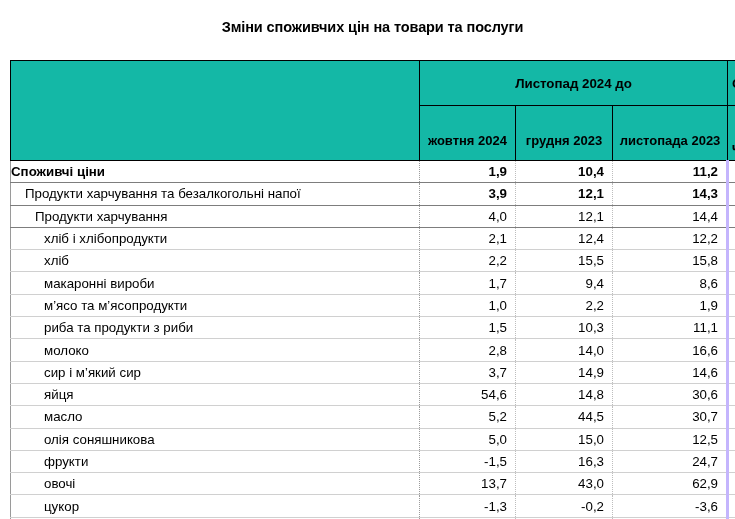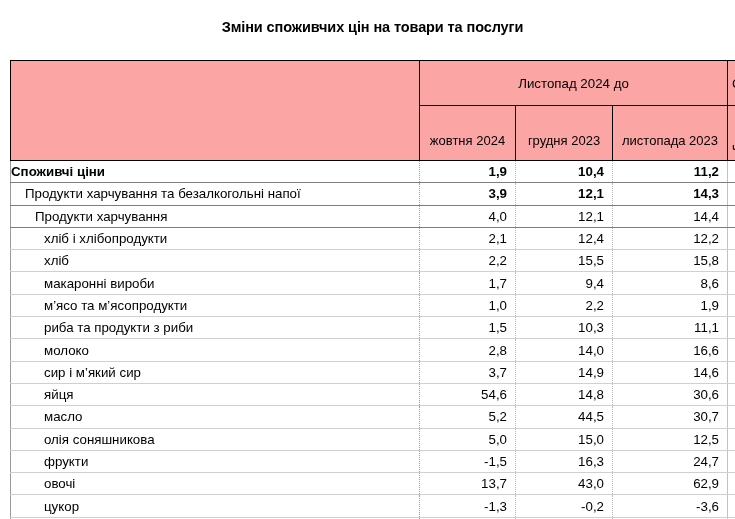"Листопад 2024 до" thead td, thead th { background: #fca5a5 -> #14b8a6; font-weight: normal -> bold }
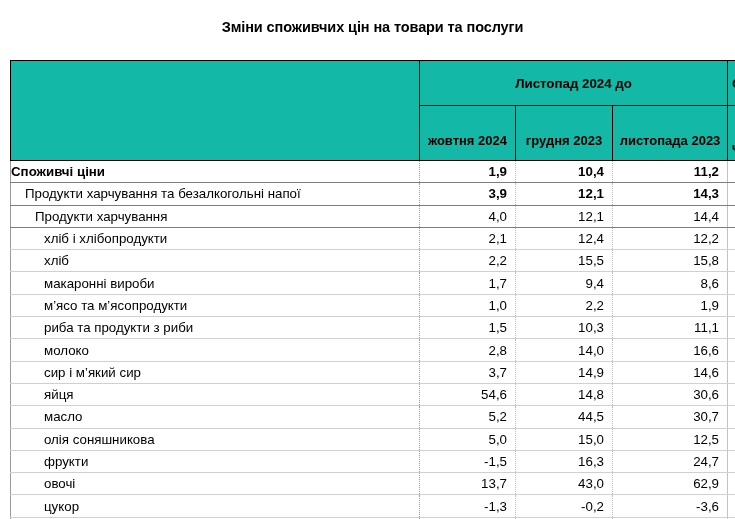"11,2" td.num.last { border-right: 1px solid #c4b5fd -> 3px solid #c4b5fd }
